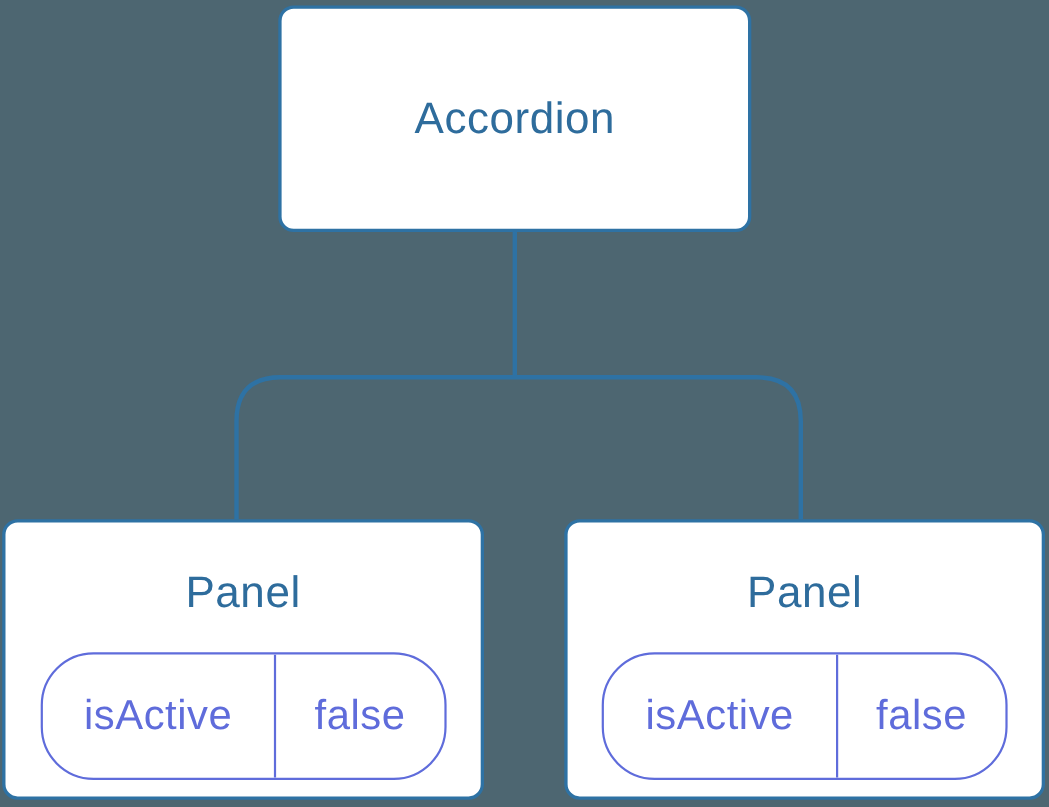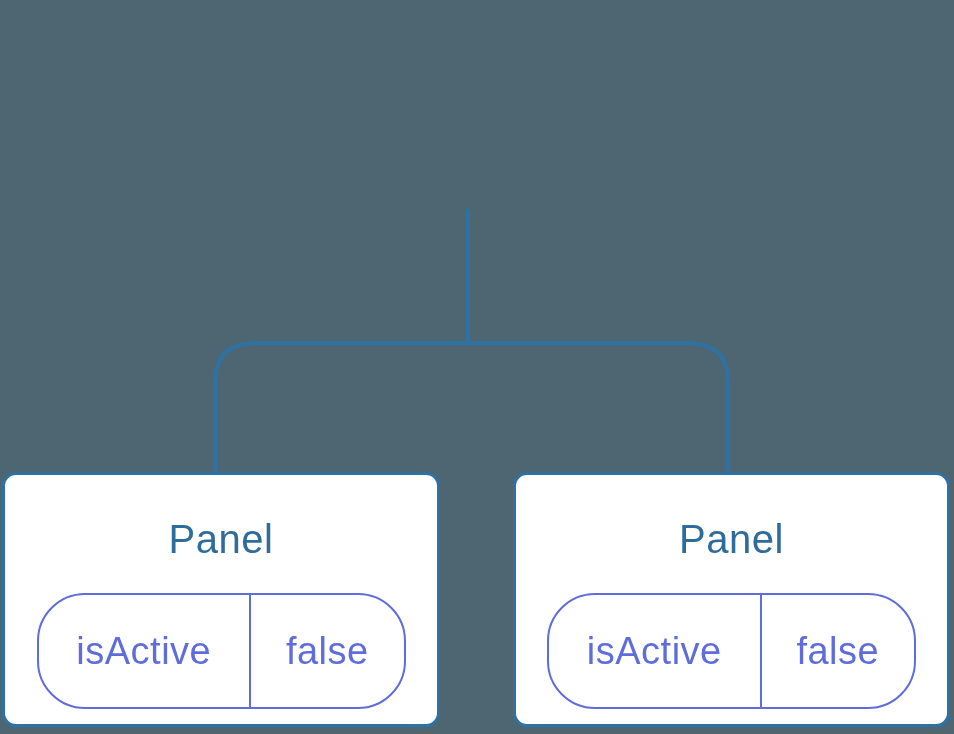"Accordion" div.node { html: none -> <div> <div>Accordion</div> </div> }
